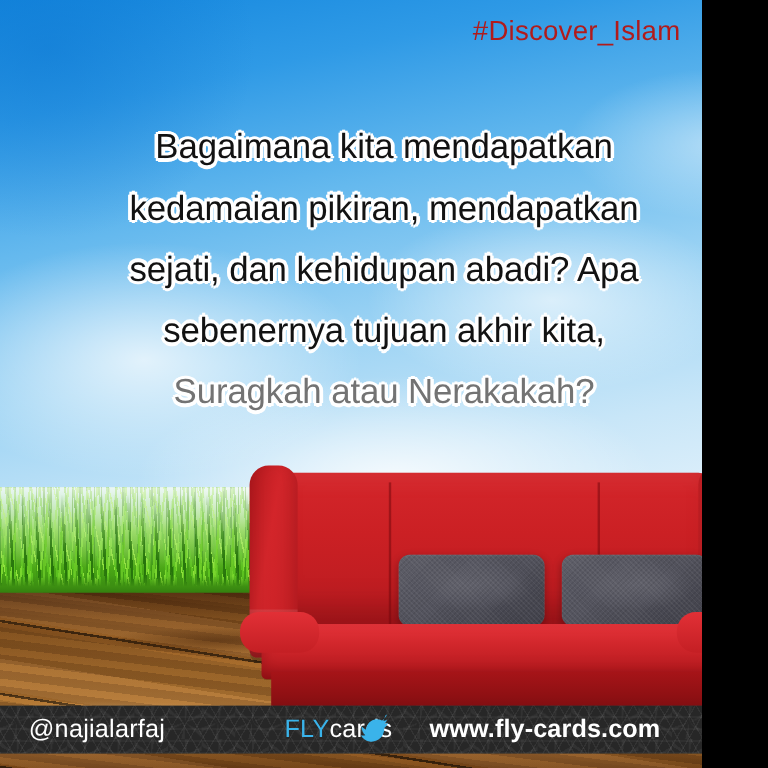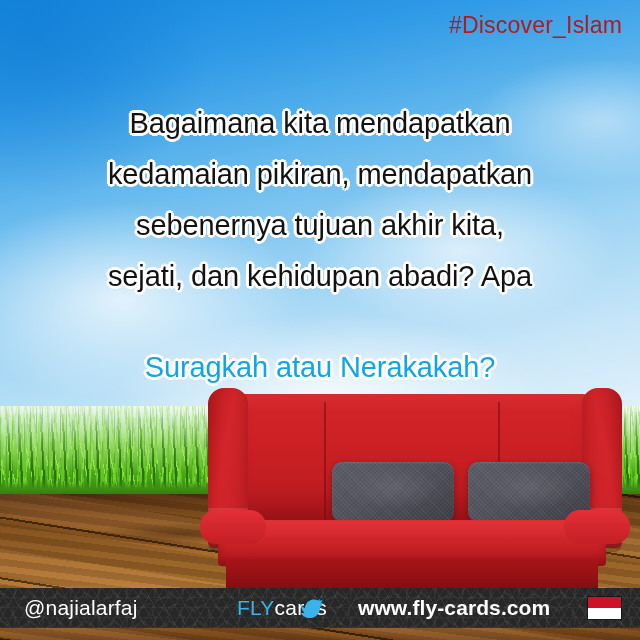"#Discover_Islam" .card { width: 640px -> 585px }
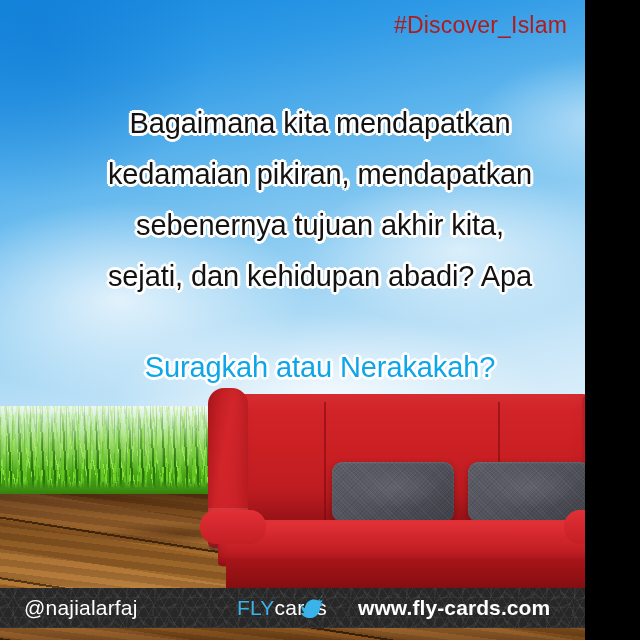"sebenernya tujuan akhir kita," div.qline { order: before "sejati, dan kehidupan abadi? Apa" -> after "sejati, dan kehidupan abadi? Apa" }
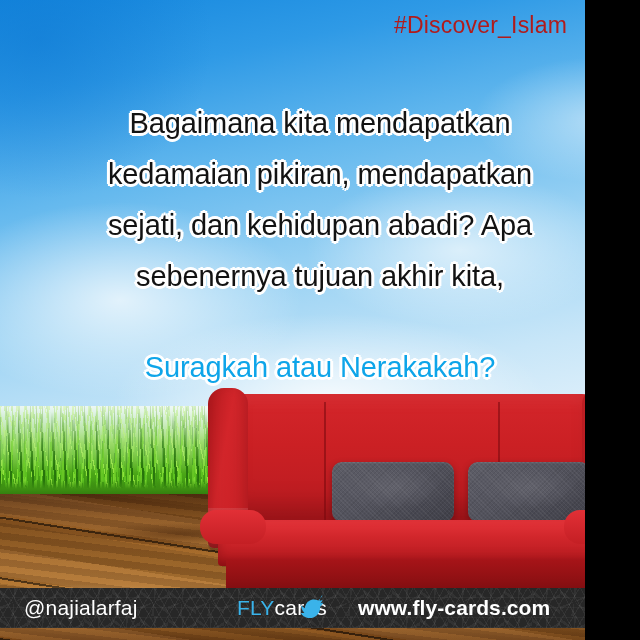"Suragkah atau Nerakakah?" .qline.accent { color: #0ea5e9 -> #737373; margin-top: 40px -> none }
